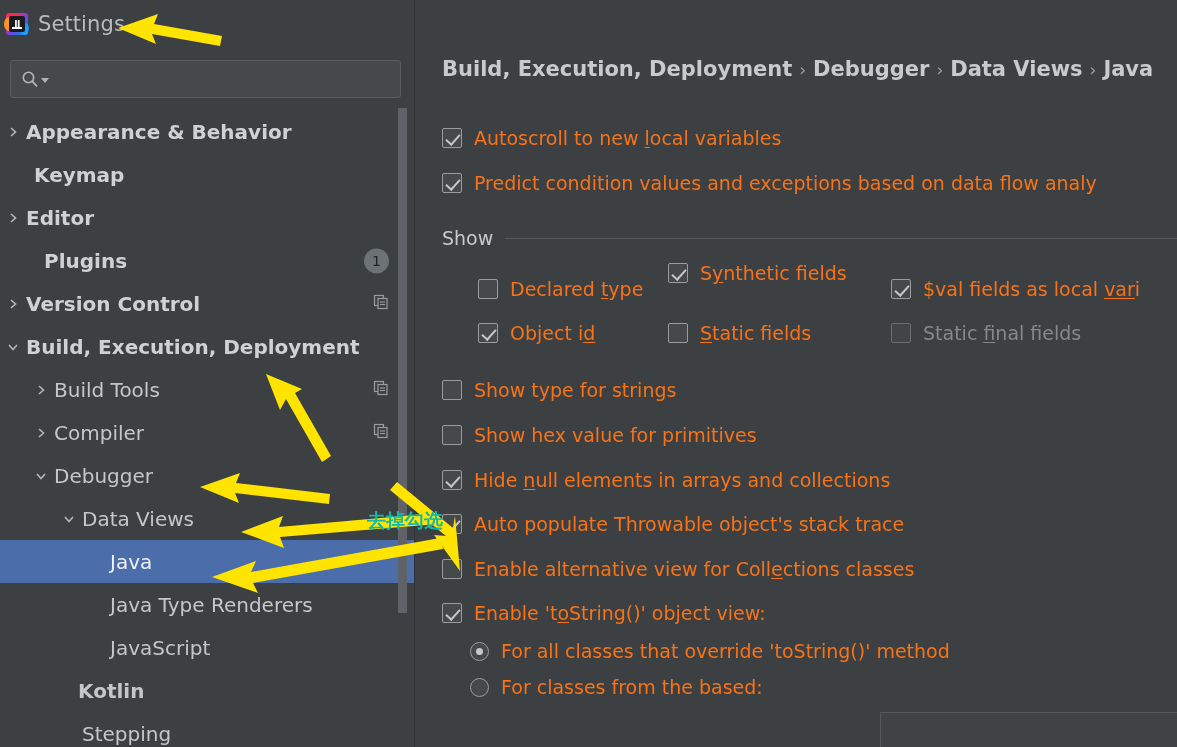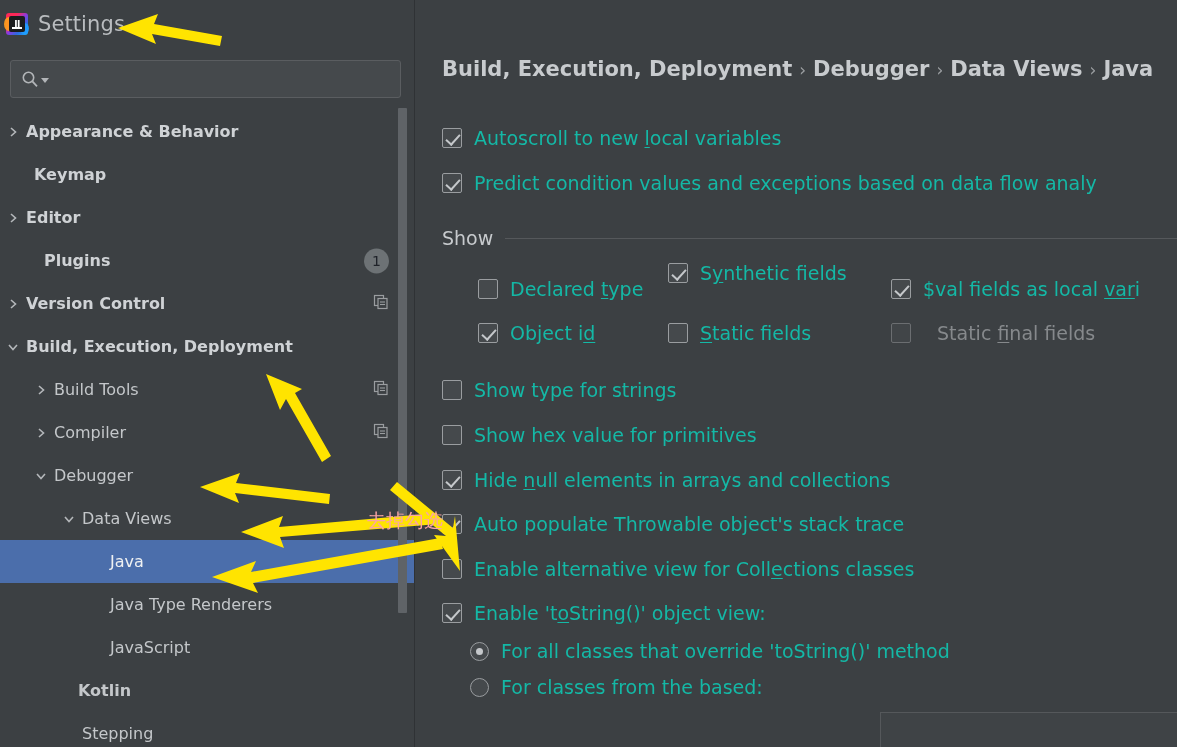"Appearance & Behavior" .tree-item .lbl { font-size: 16px -> 20px }
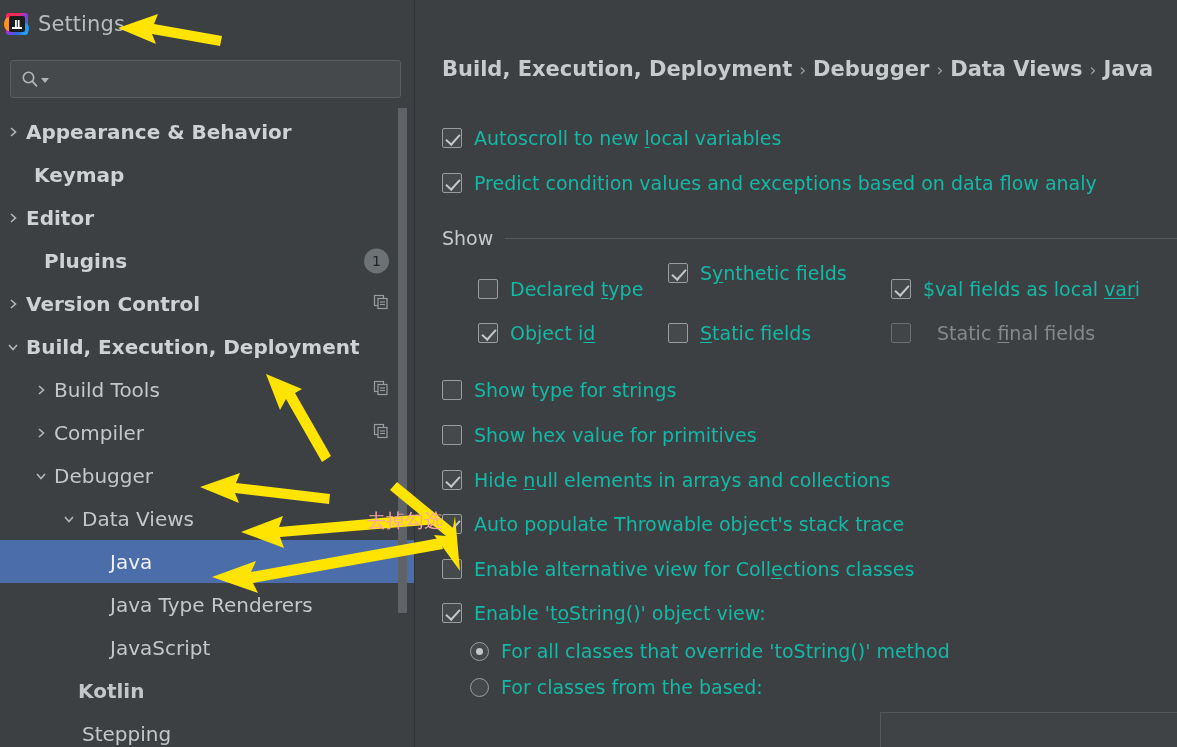"Autoscroll to new local variables" .lbltxt { color: #14b8a6 -> #f97316 }
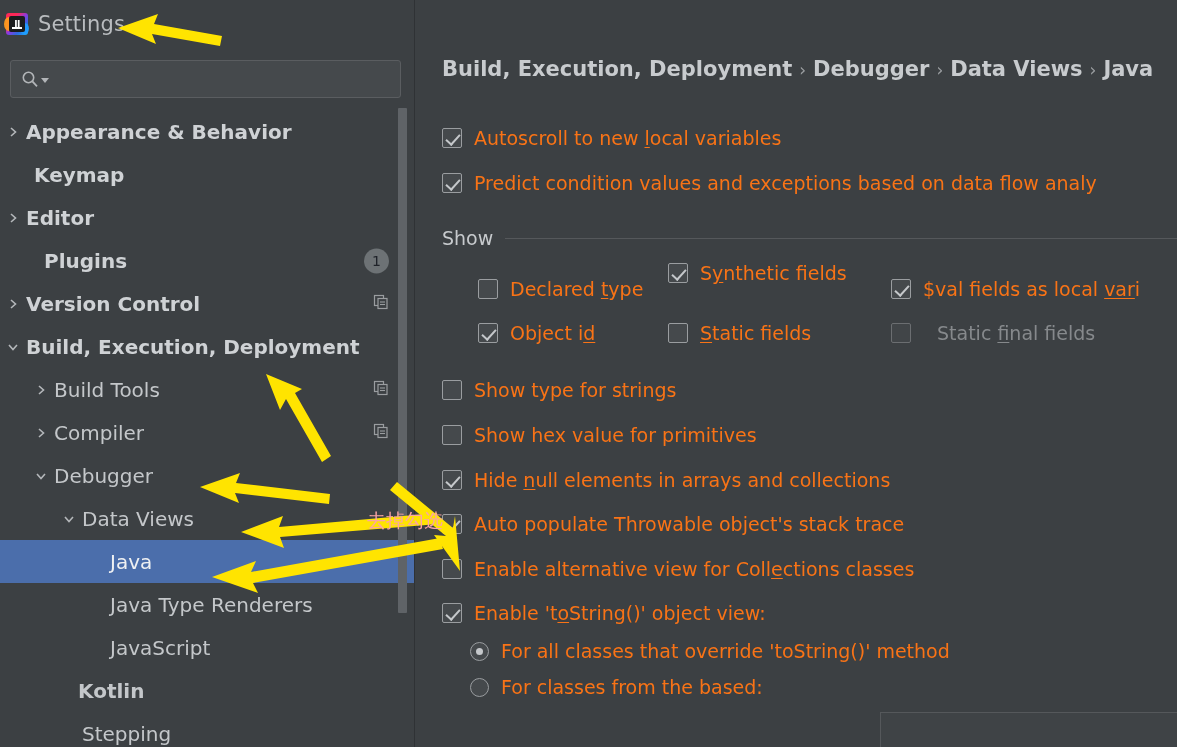"Static fnal fields" div.row { gap: 14px -> none }
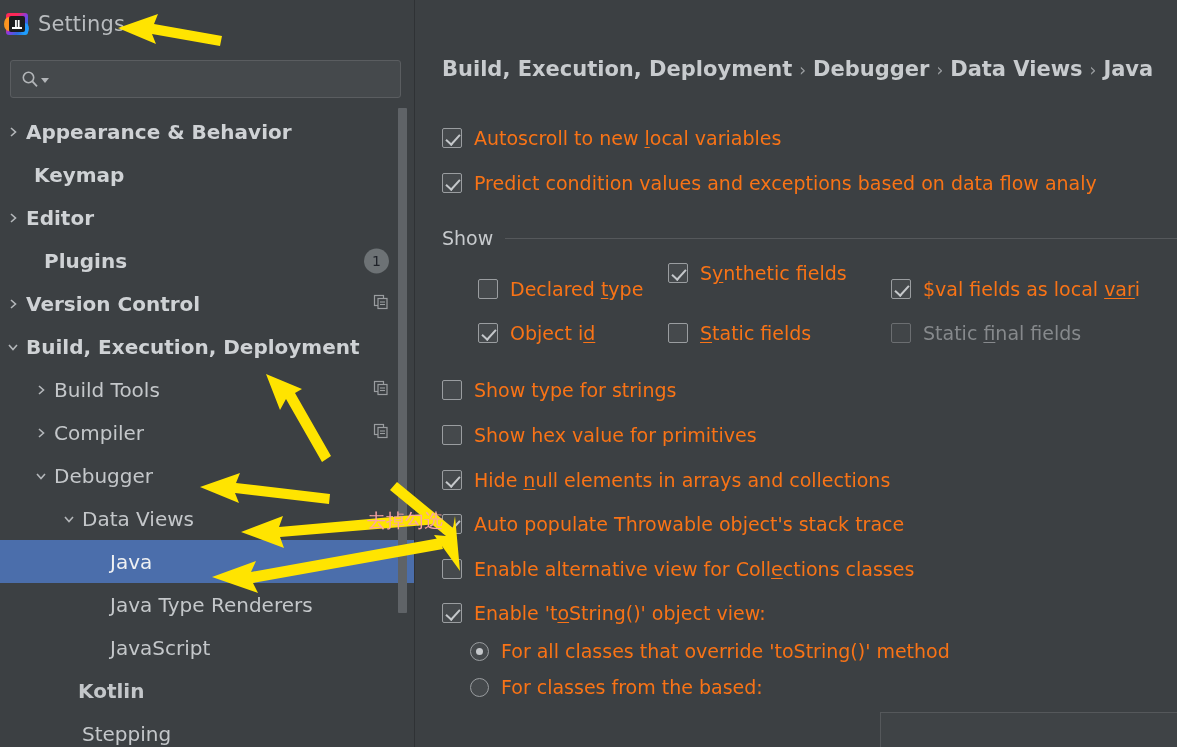"去掉勾选" .cn-text { color: #fca5a5 -> #14b8a6; font-weight: normal -> bold }
